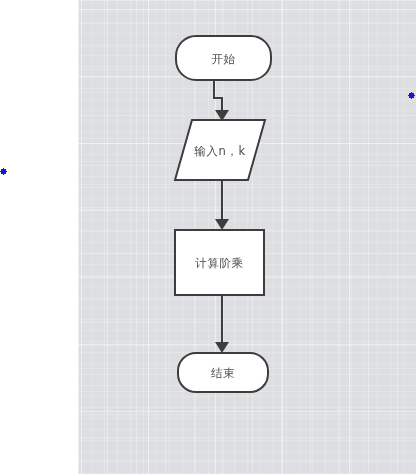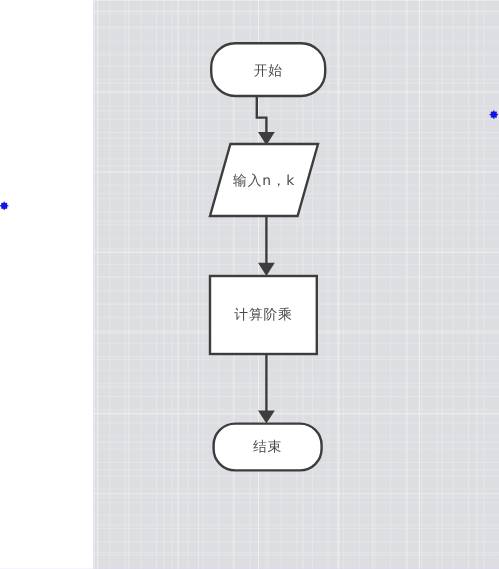"开始" #app { background: #c4b5fd -> #0369a1 }
